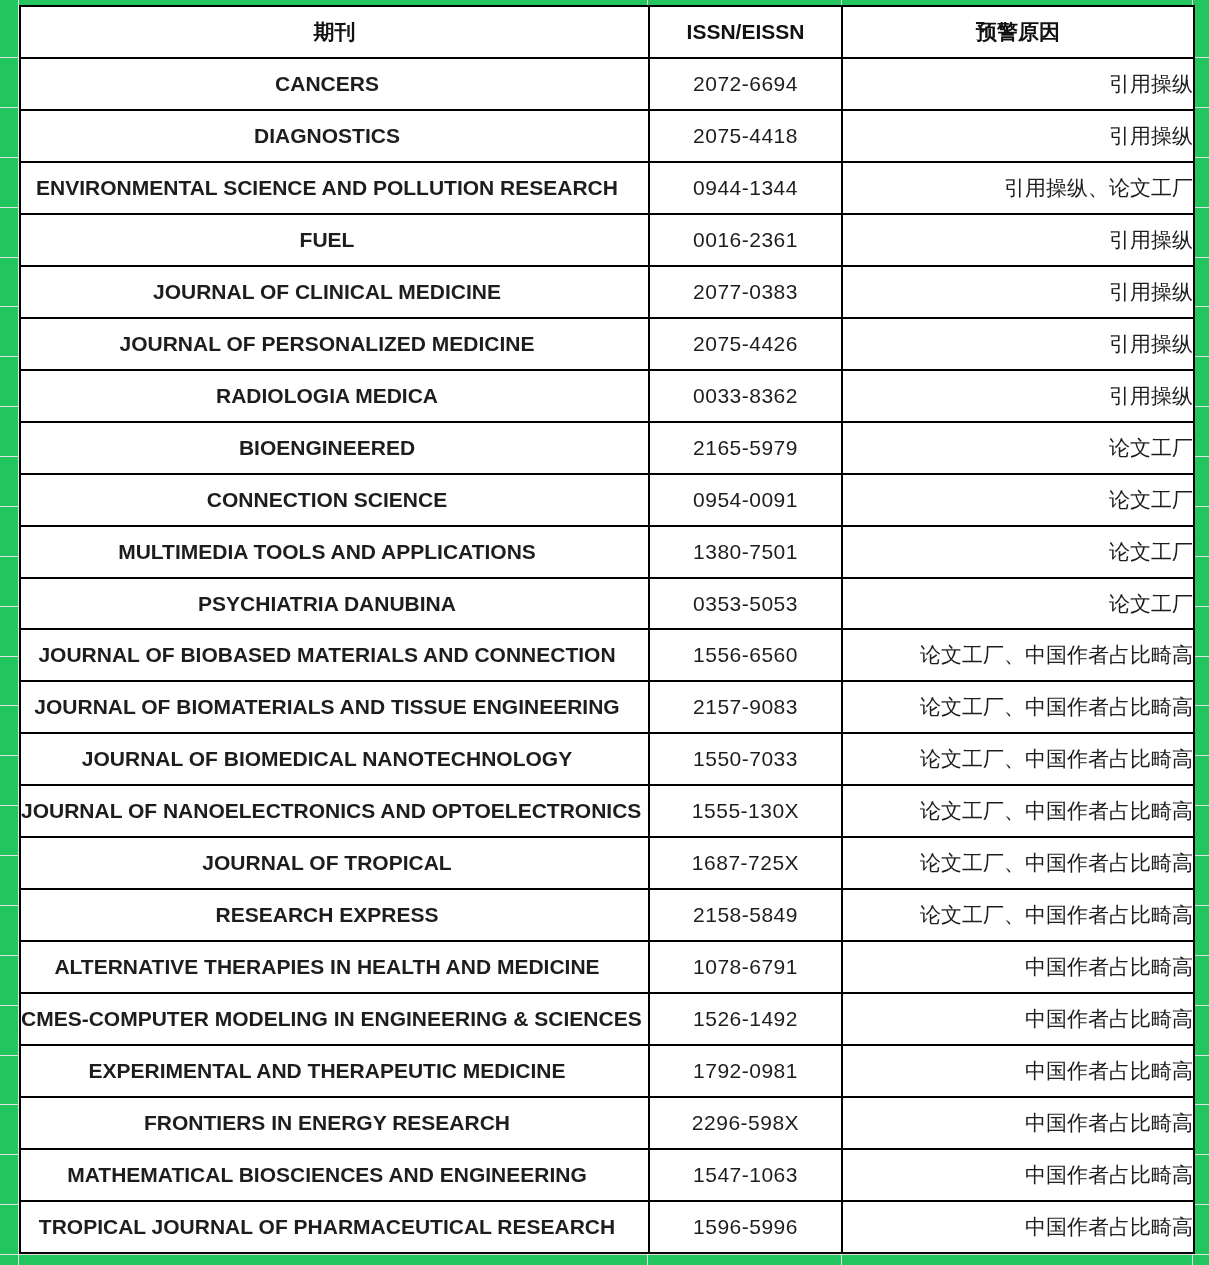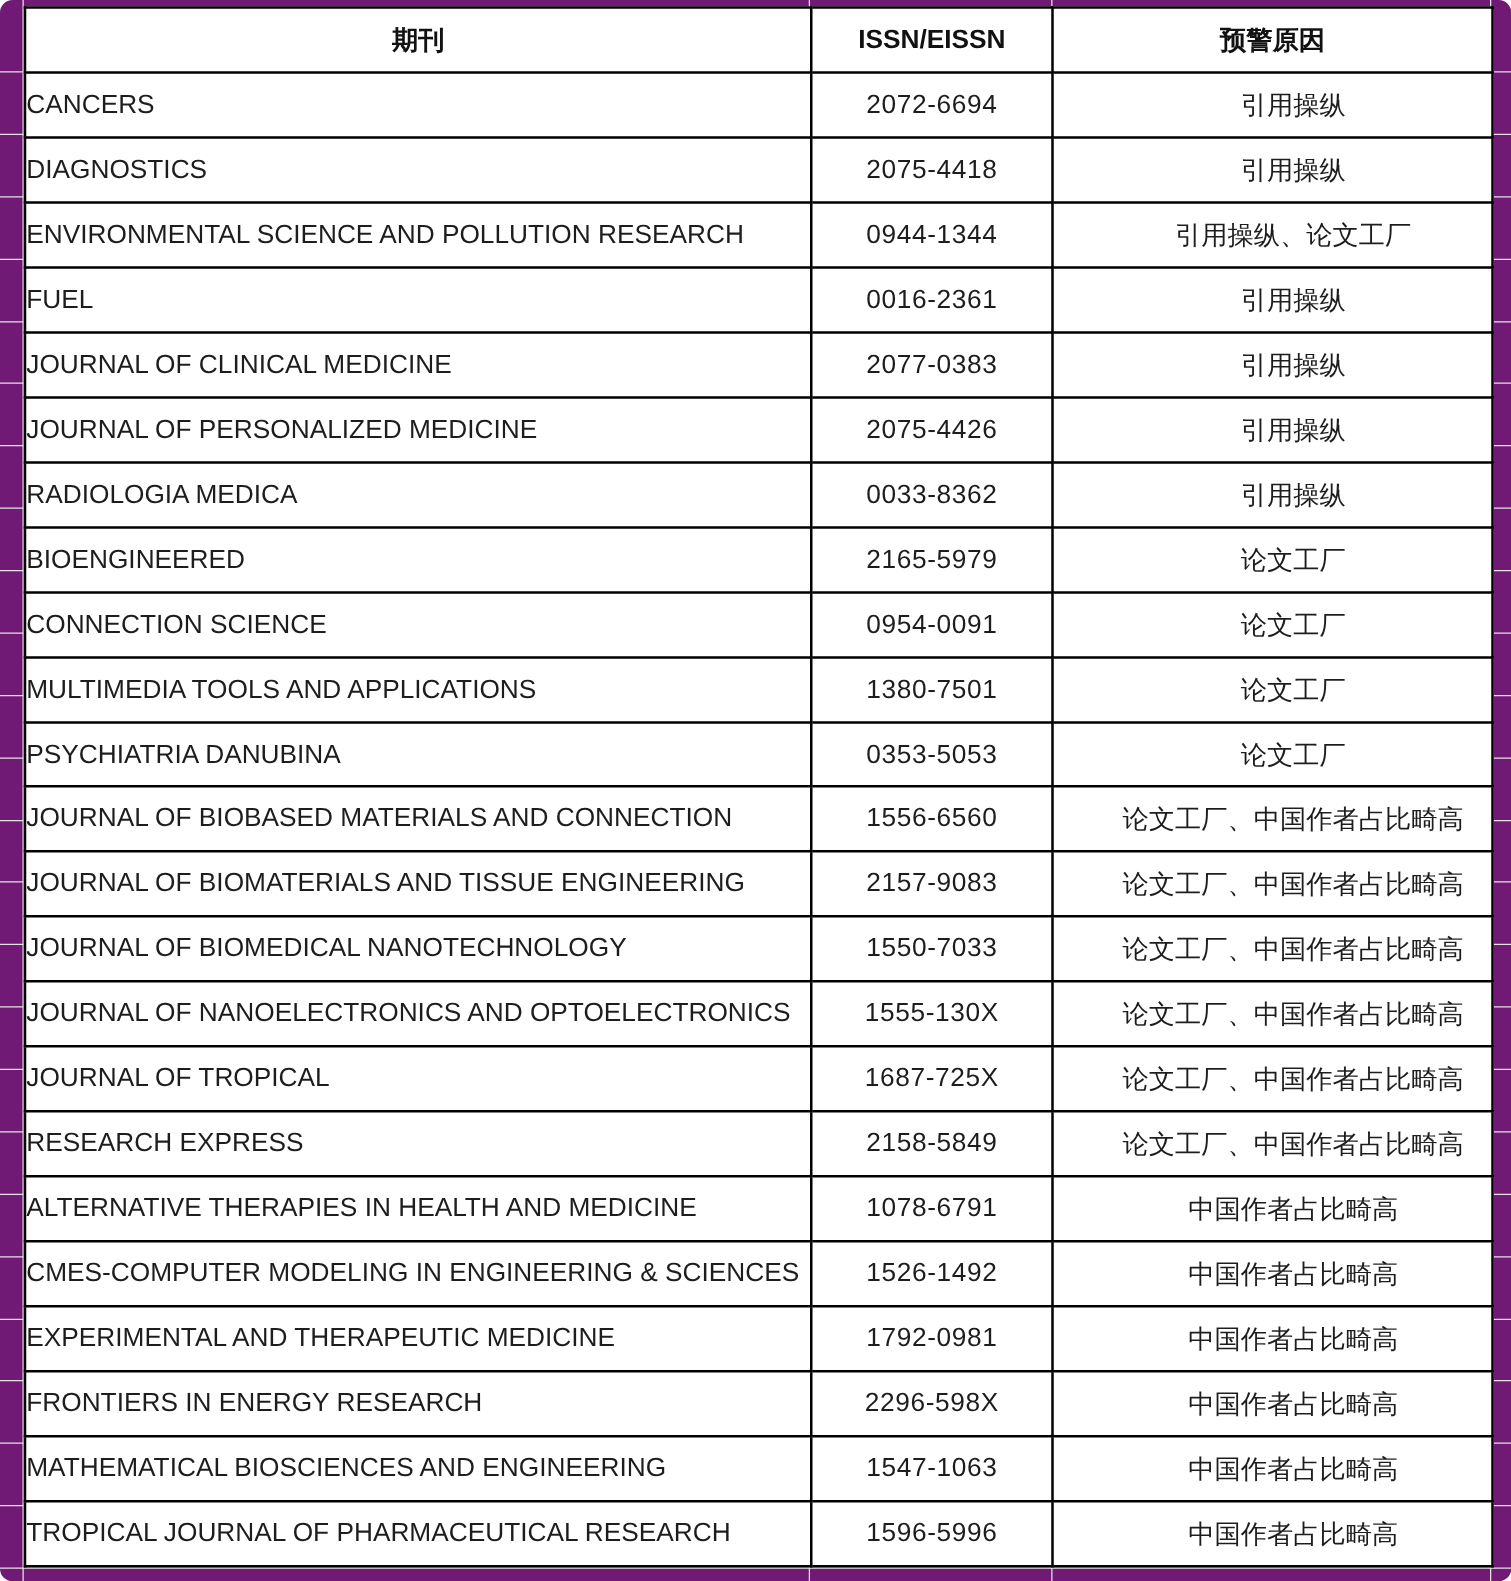"期刊" #stage { background: #701a75 -> #22c55e; border-radius: 10px -> none }
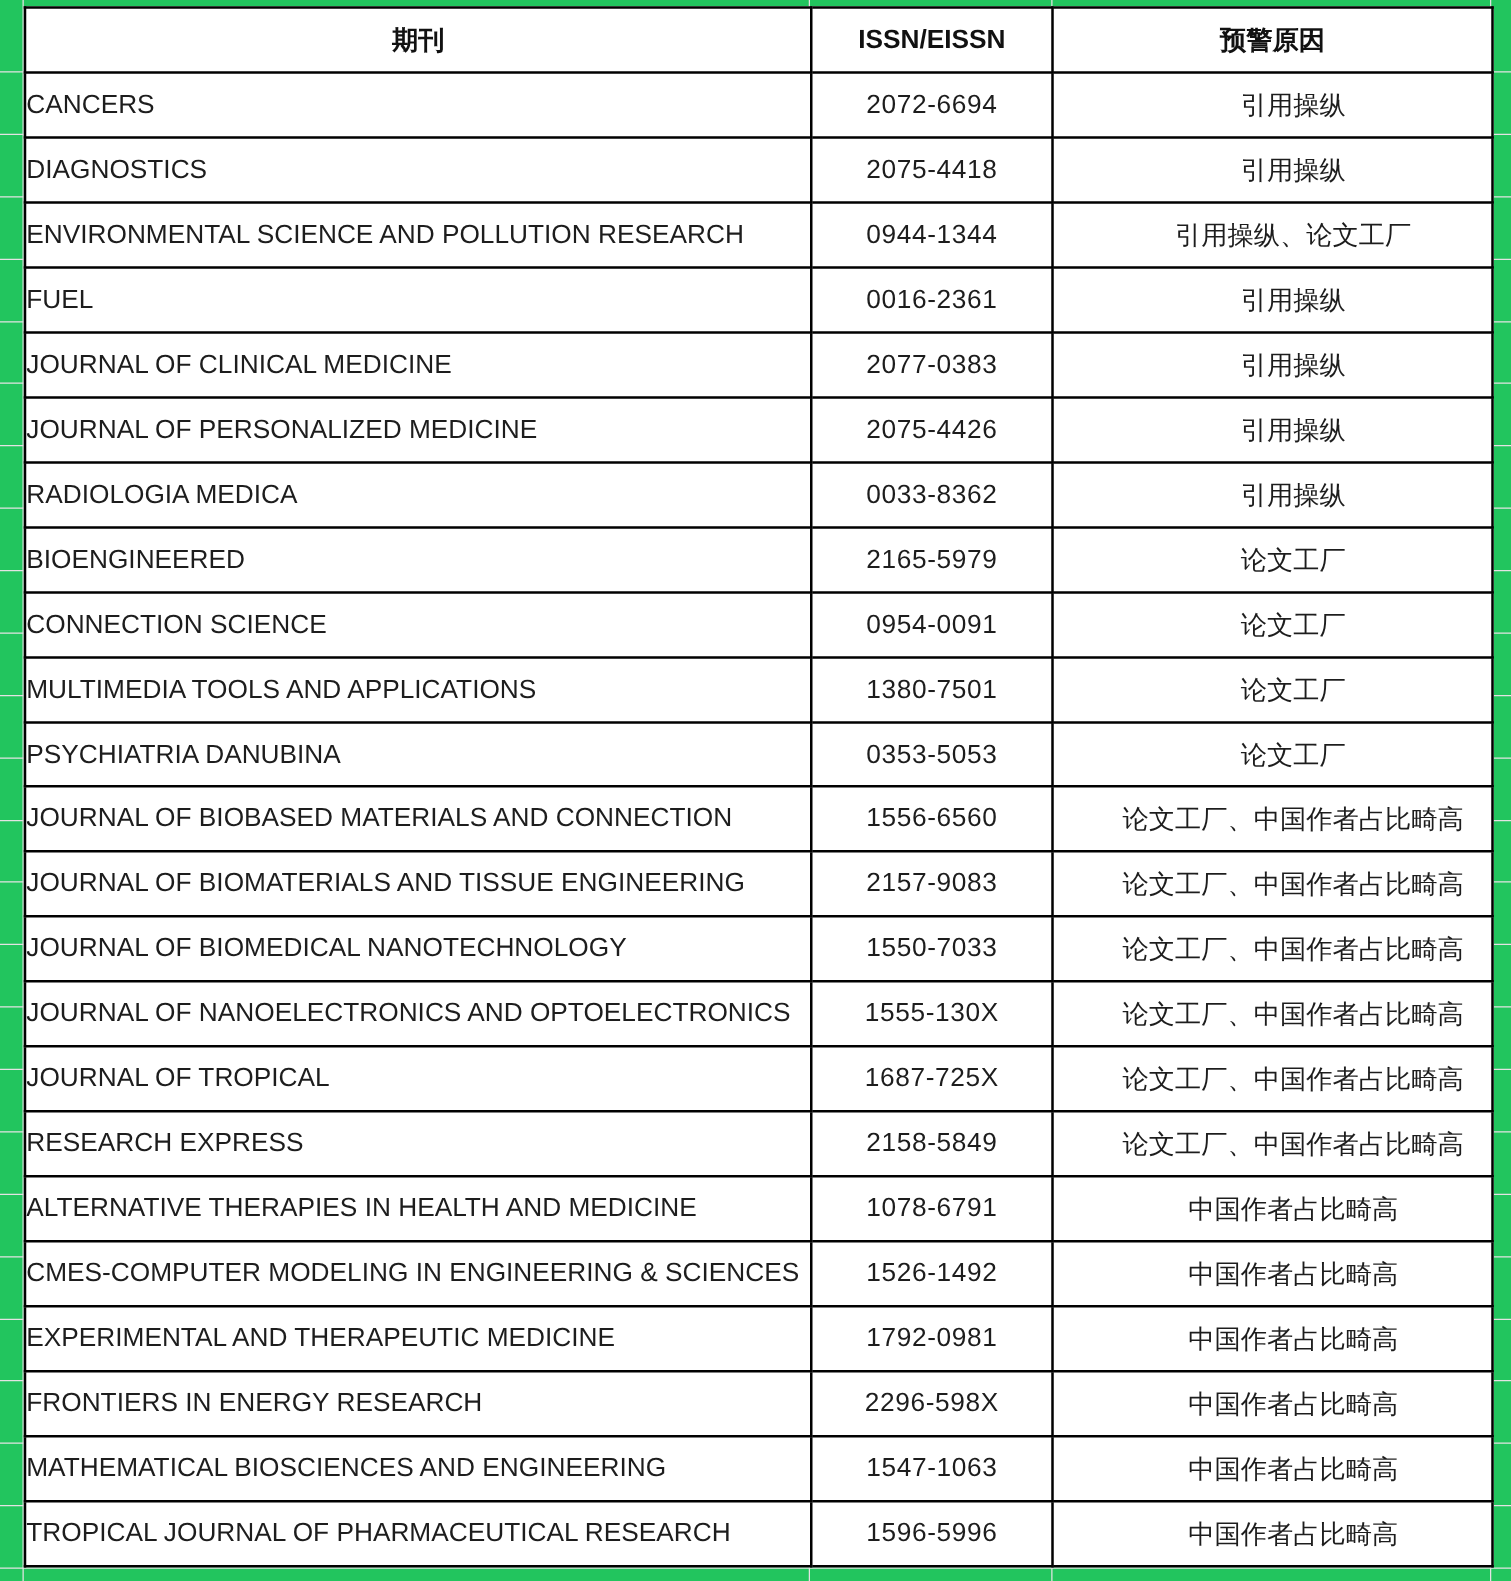"CANCERS" #warning-table td.journal { font-weight: none -> bold; text-align: left -> center }
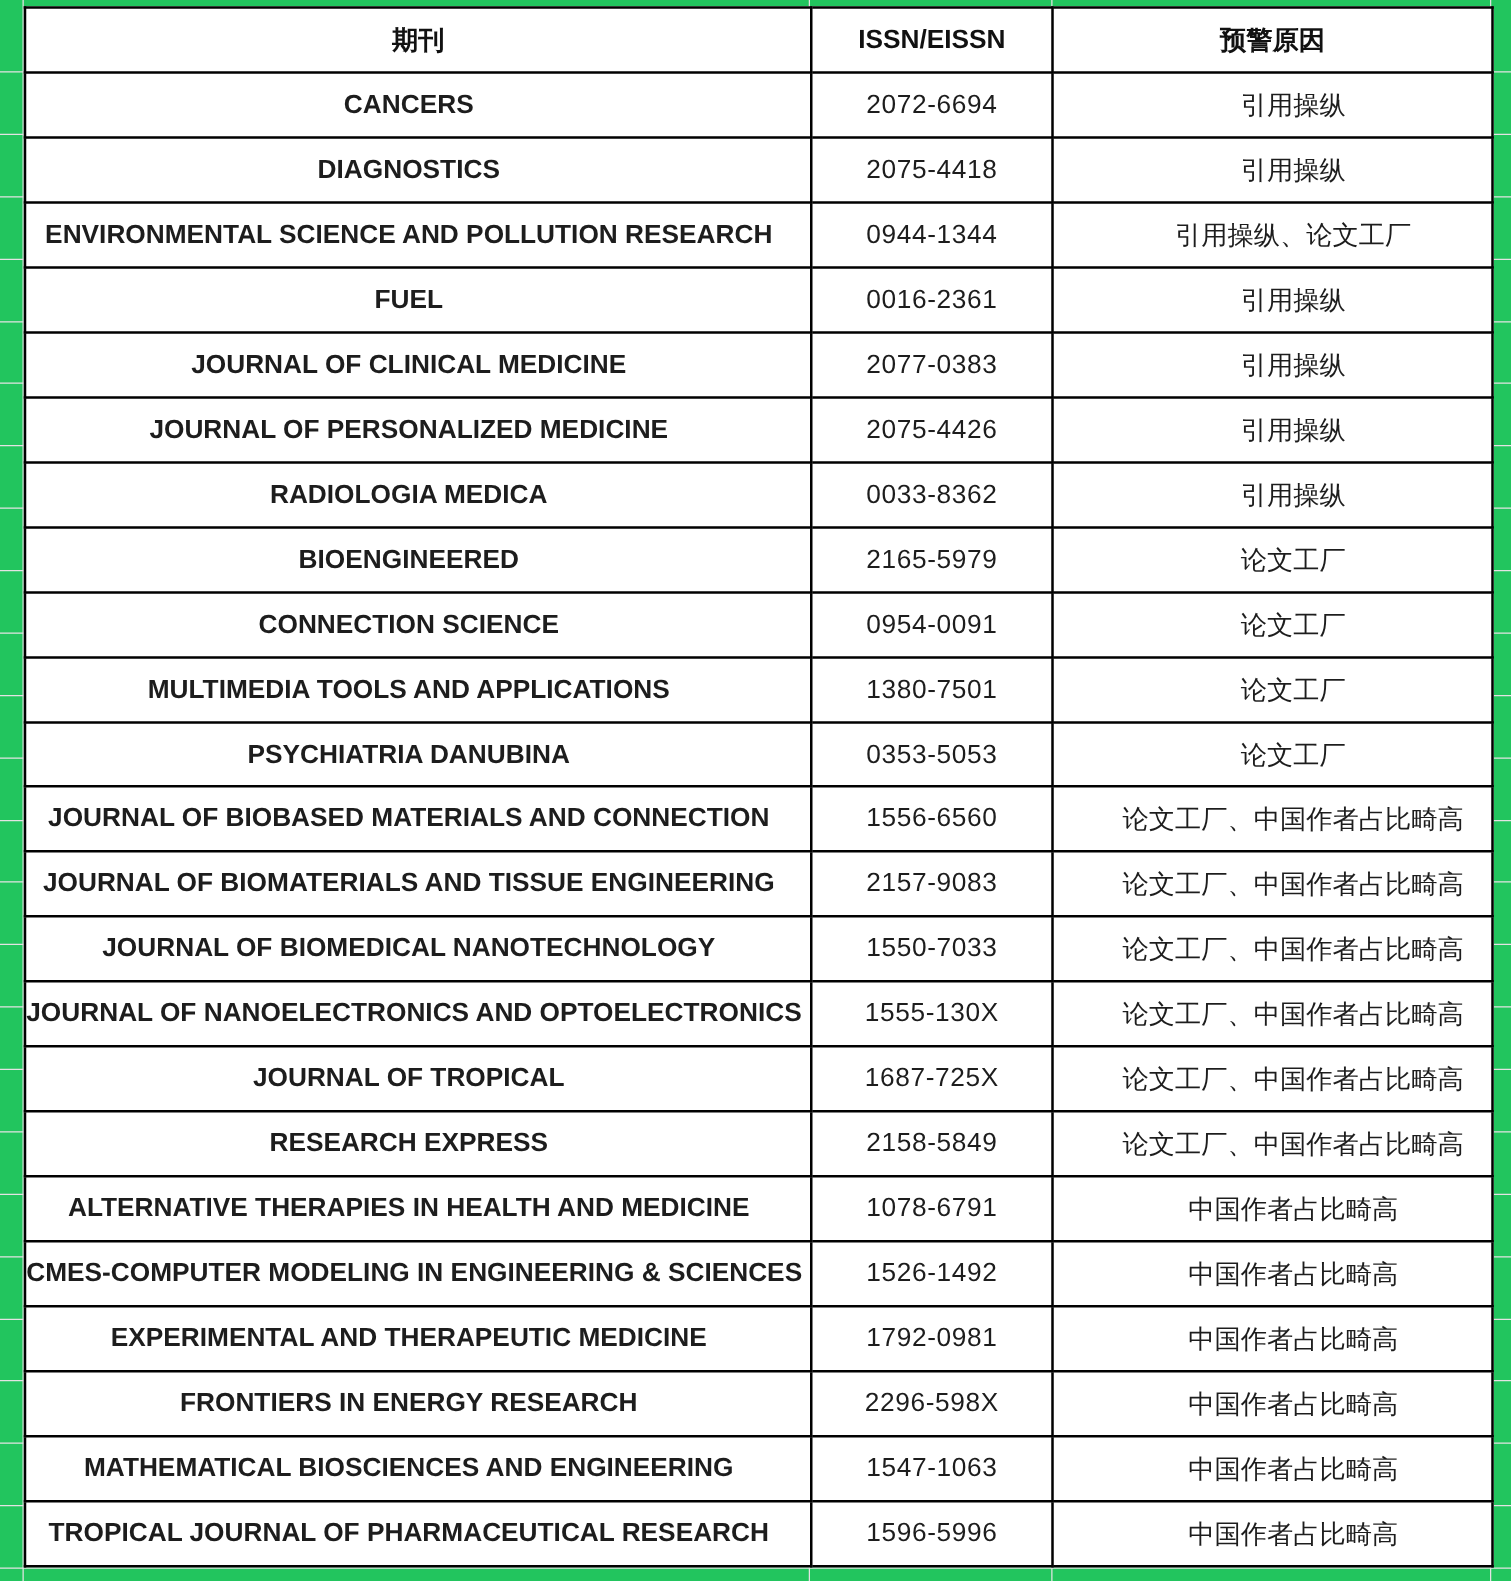"引用操纵" #warning-table td.reason { text-align: center -> right }
